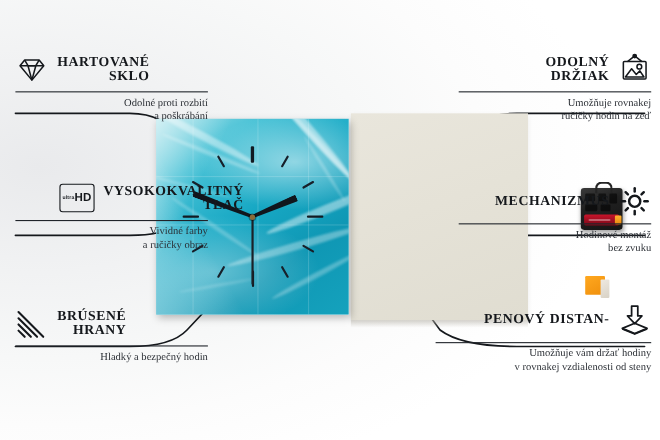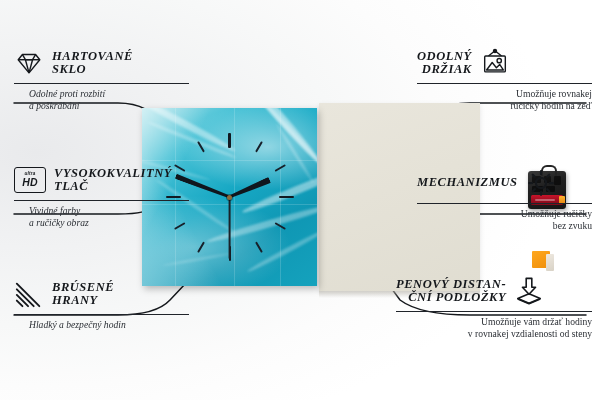"HARTOVANÉ" .feat.left { font-style: italic -> none; text-align: left -> right }
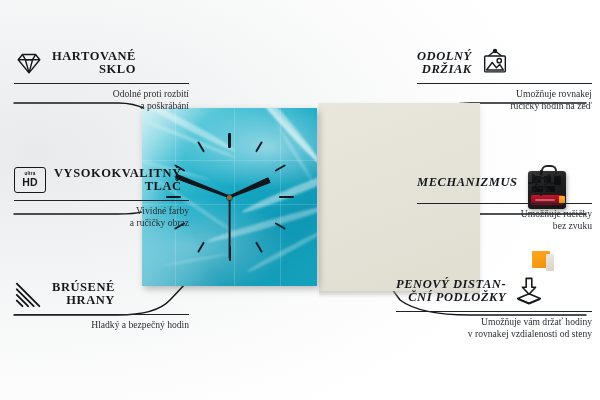"ODOLNÝ" .feat.right .head { font-style: italic -> none; justify-content: flex-start -> flex-end }
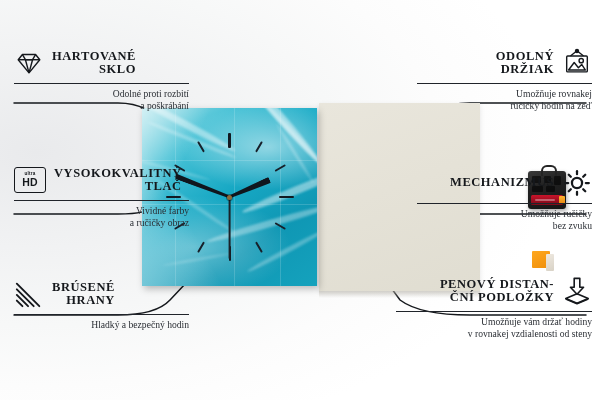"HD" .hd-badge { flex-direction: column -> row; margin-left: none -> 40px }
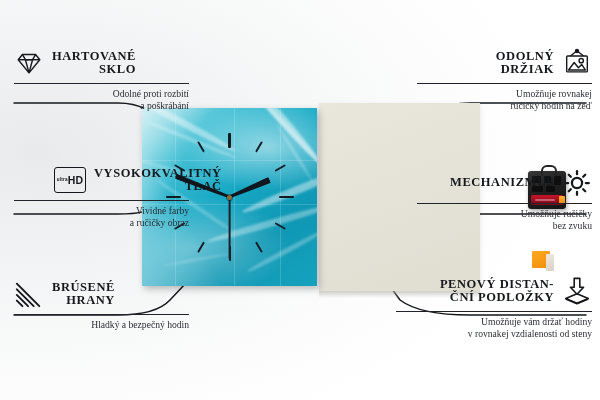"Umožňuje ručičky" div { text: Umožňuje ručičky -> Hodinové montáž }
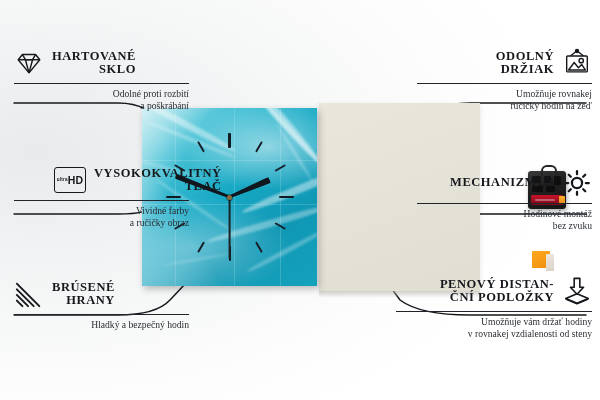"ČNÍ PODLOŽKY" div { html: <div>ČNÍ PODLOŽKY</div> -> none }
